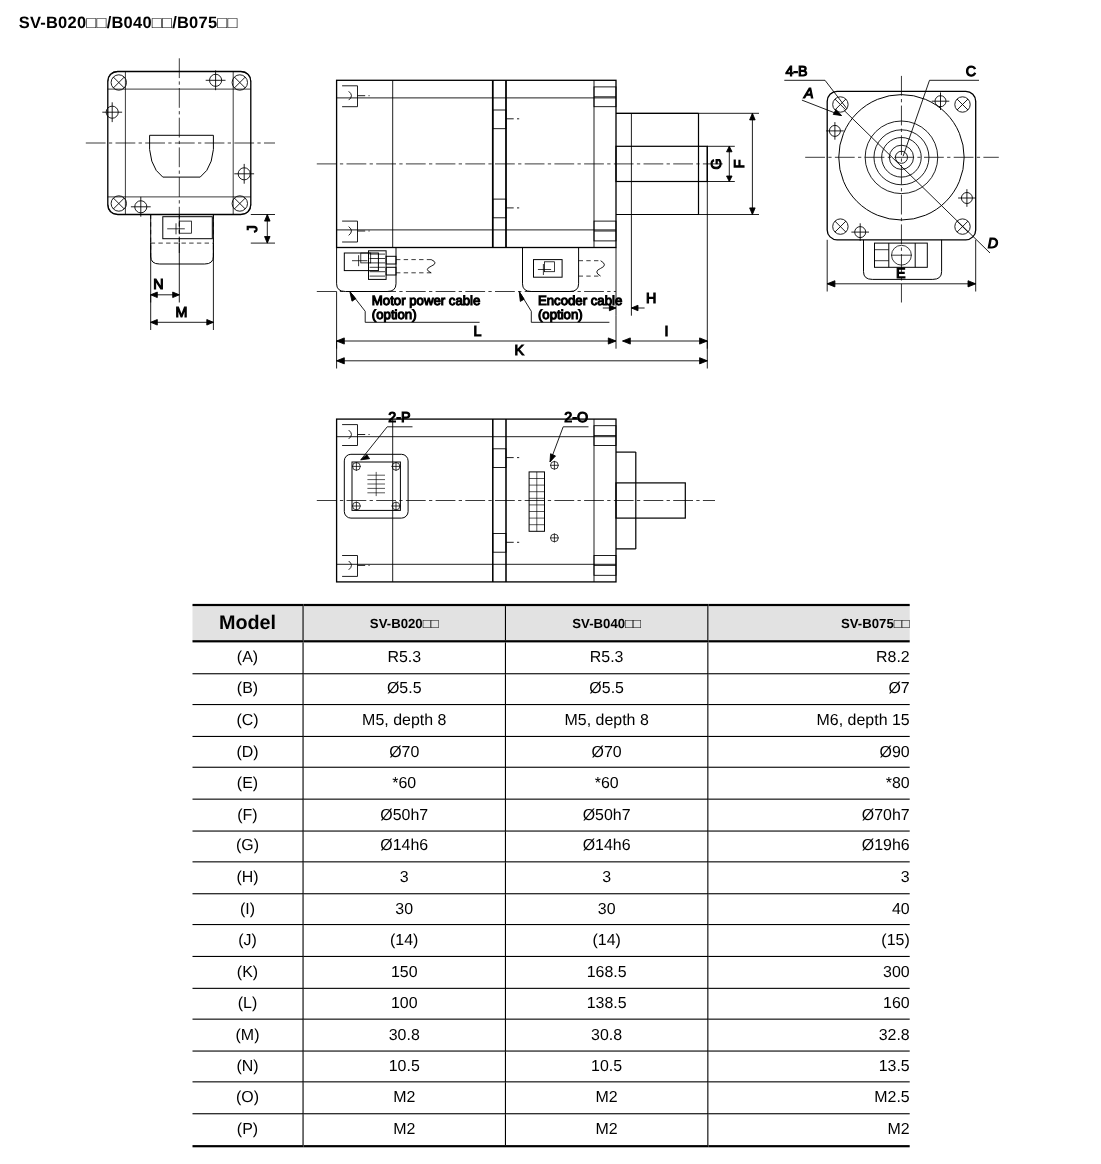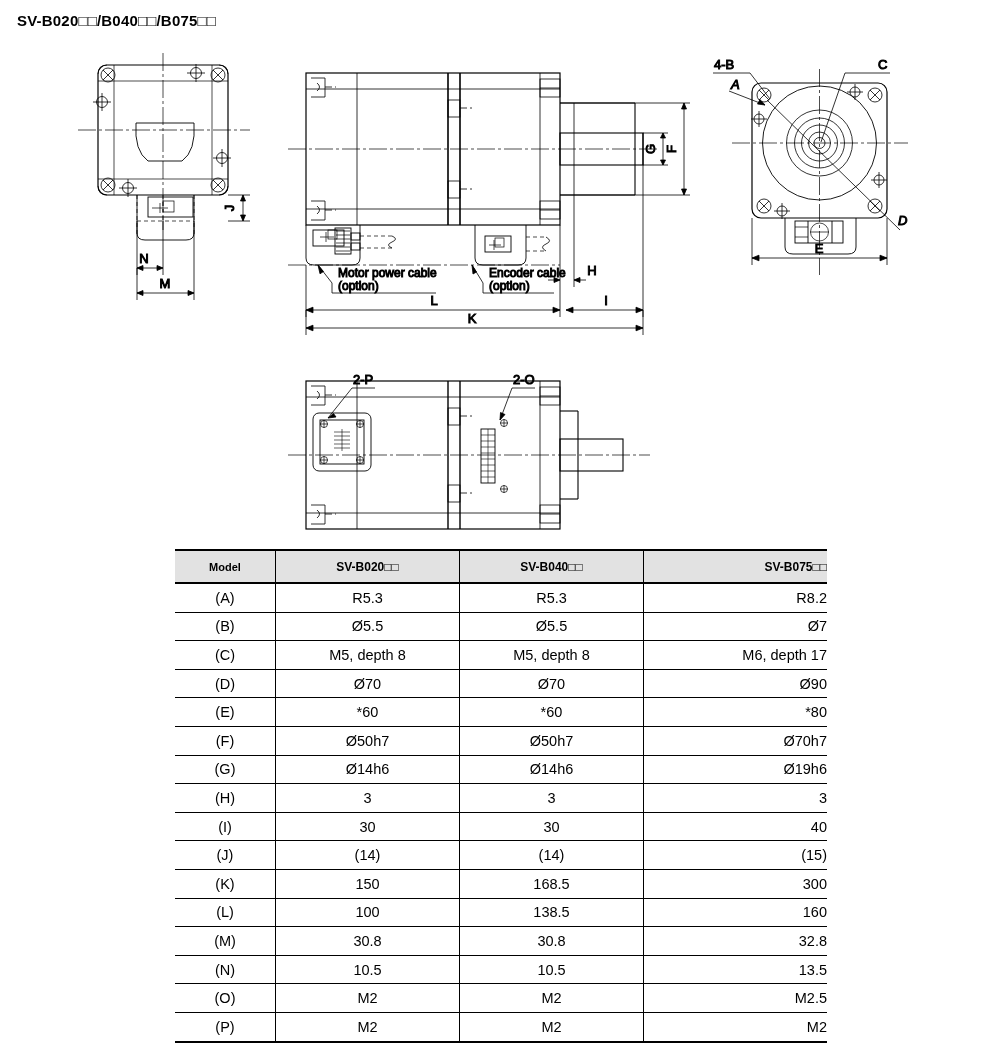"Model" table.spec thead th.model-col { font-size: 11px -> 18px }
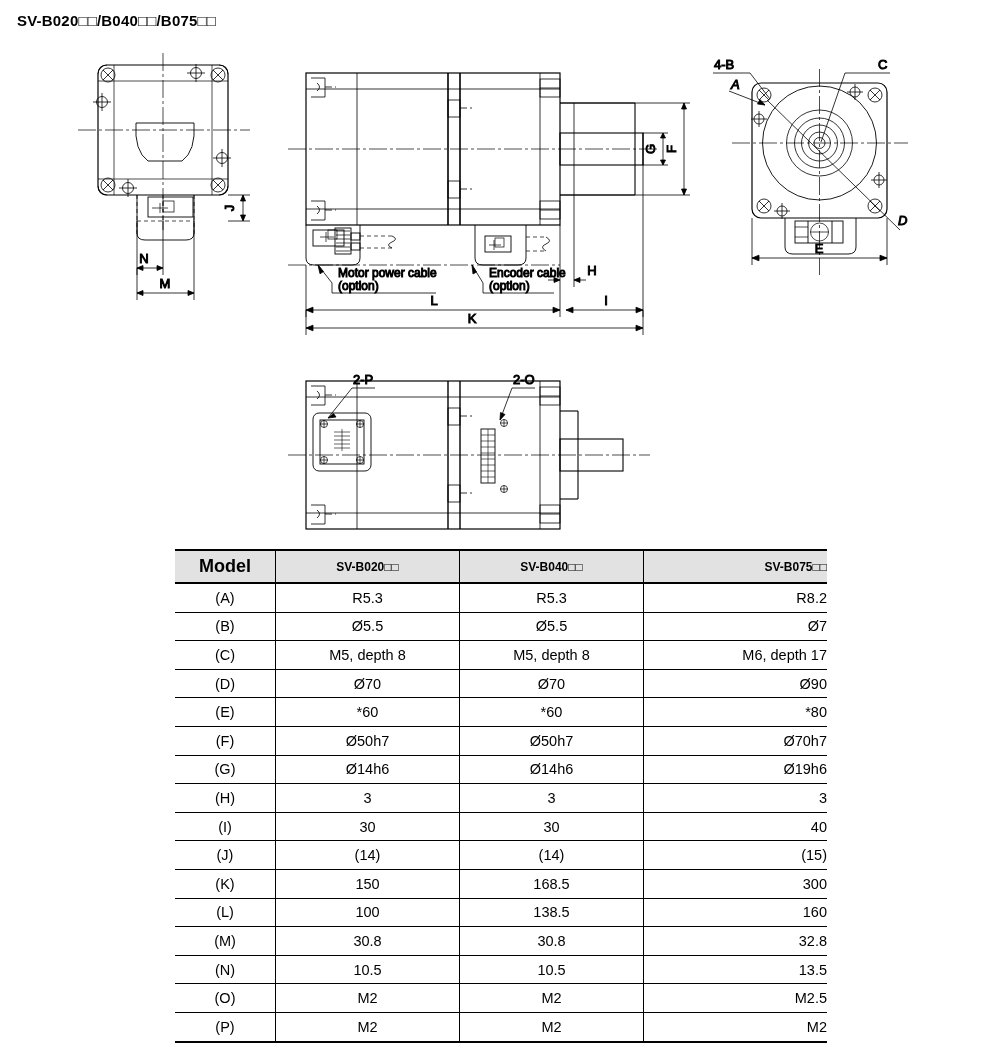"M6, depth 17" td.val { text: 17 -> 15 }
